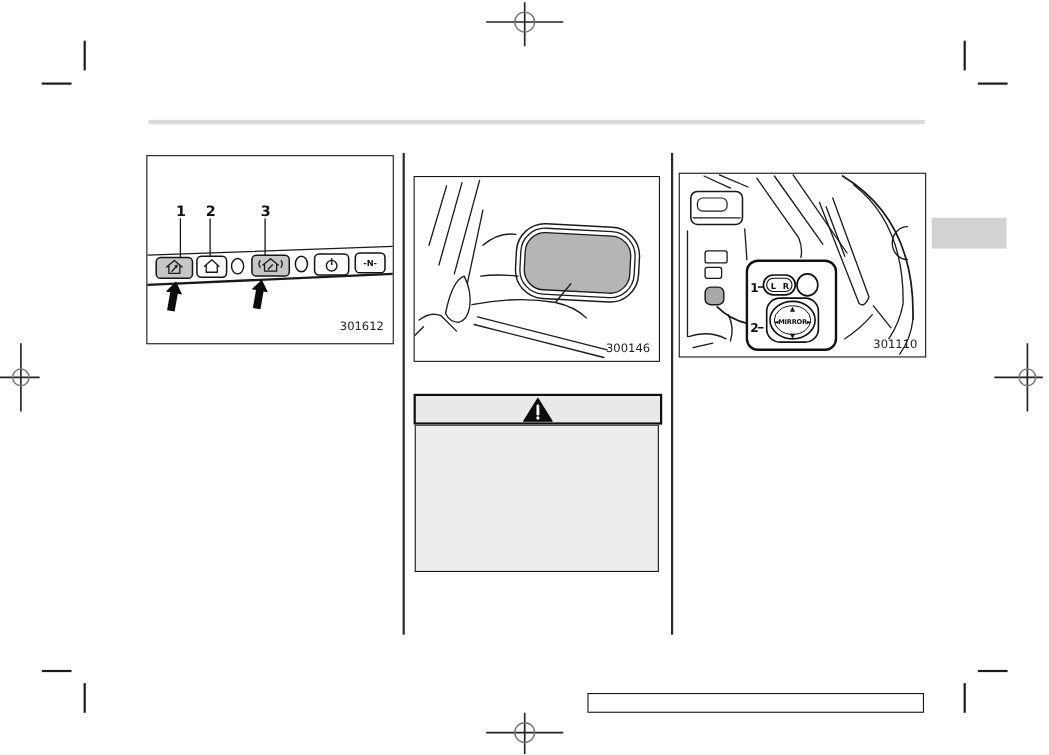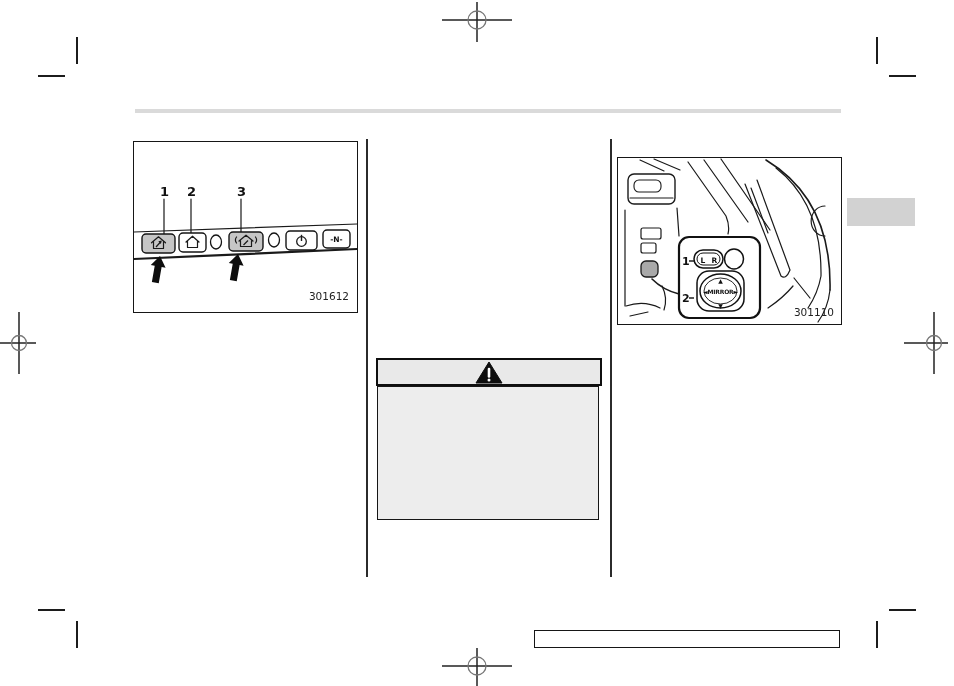"300146" div.figbox { html: none -> <div> <svg> <path></path> <path></path> <path></path> <g> <rect></rect> <rect></rect> <rect></rect> </g> <path></path> <path></path> <path></path> <path></path> <text>300146</text> </svg> </div> }
